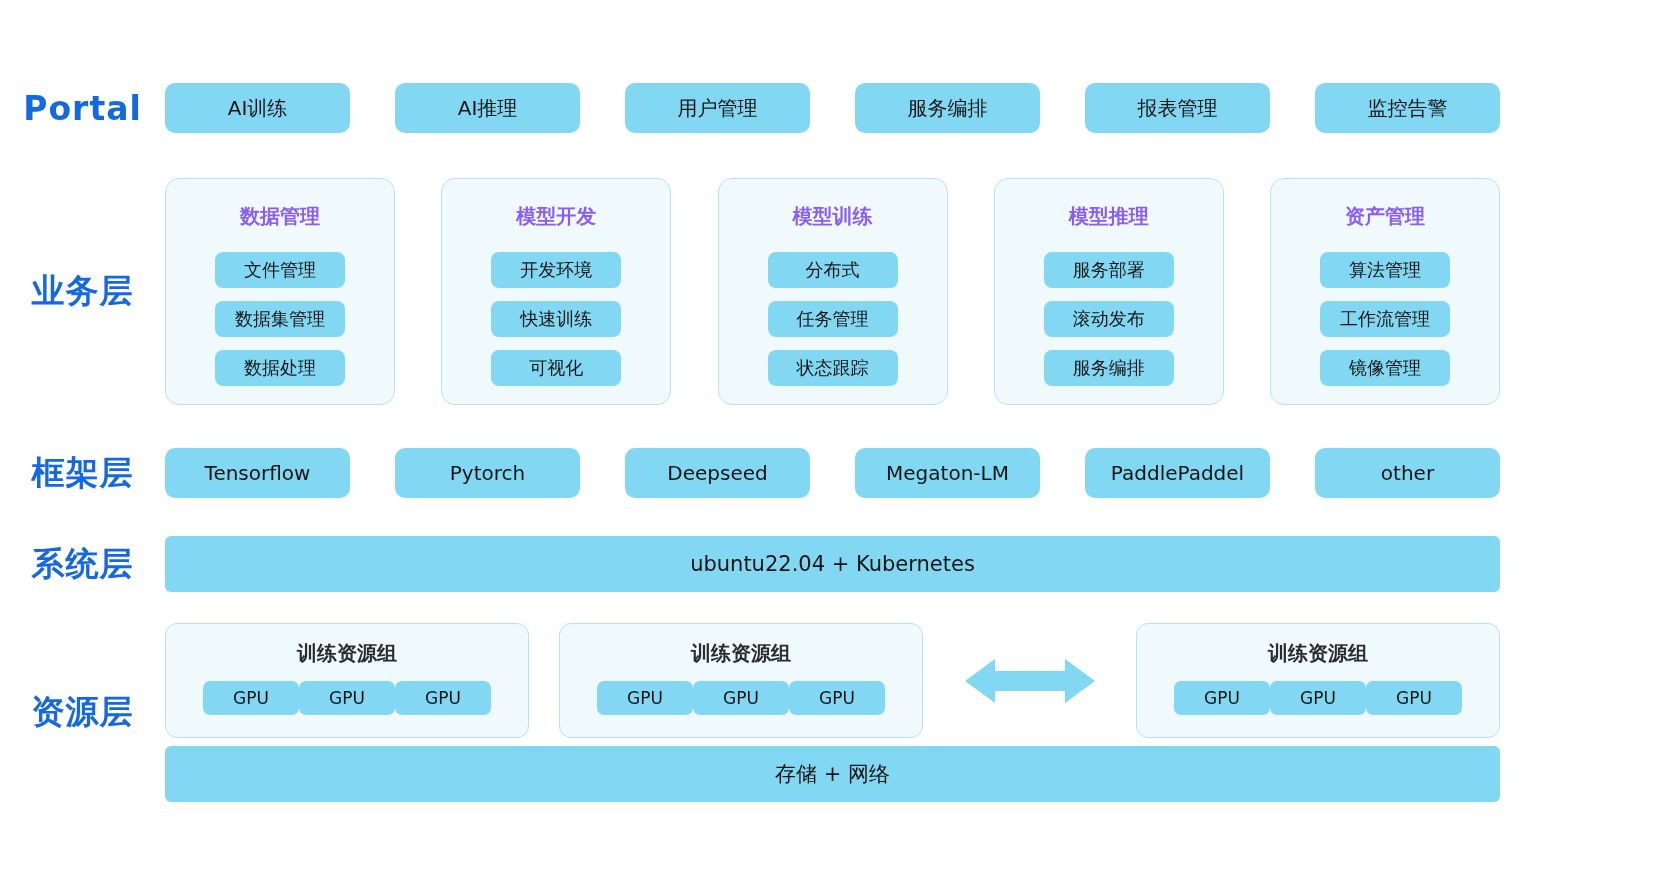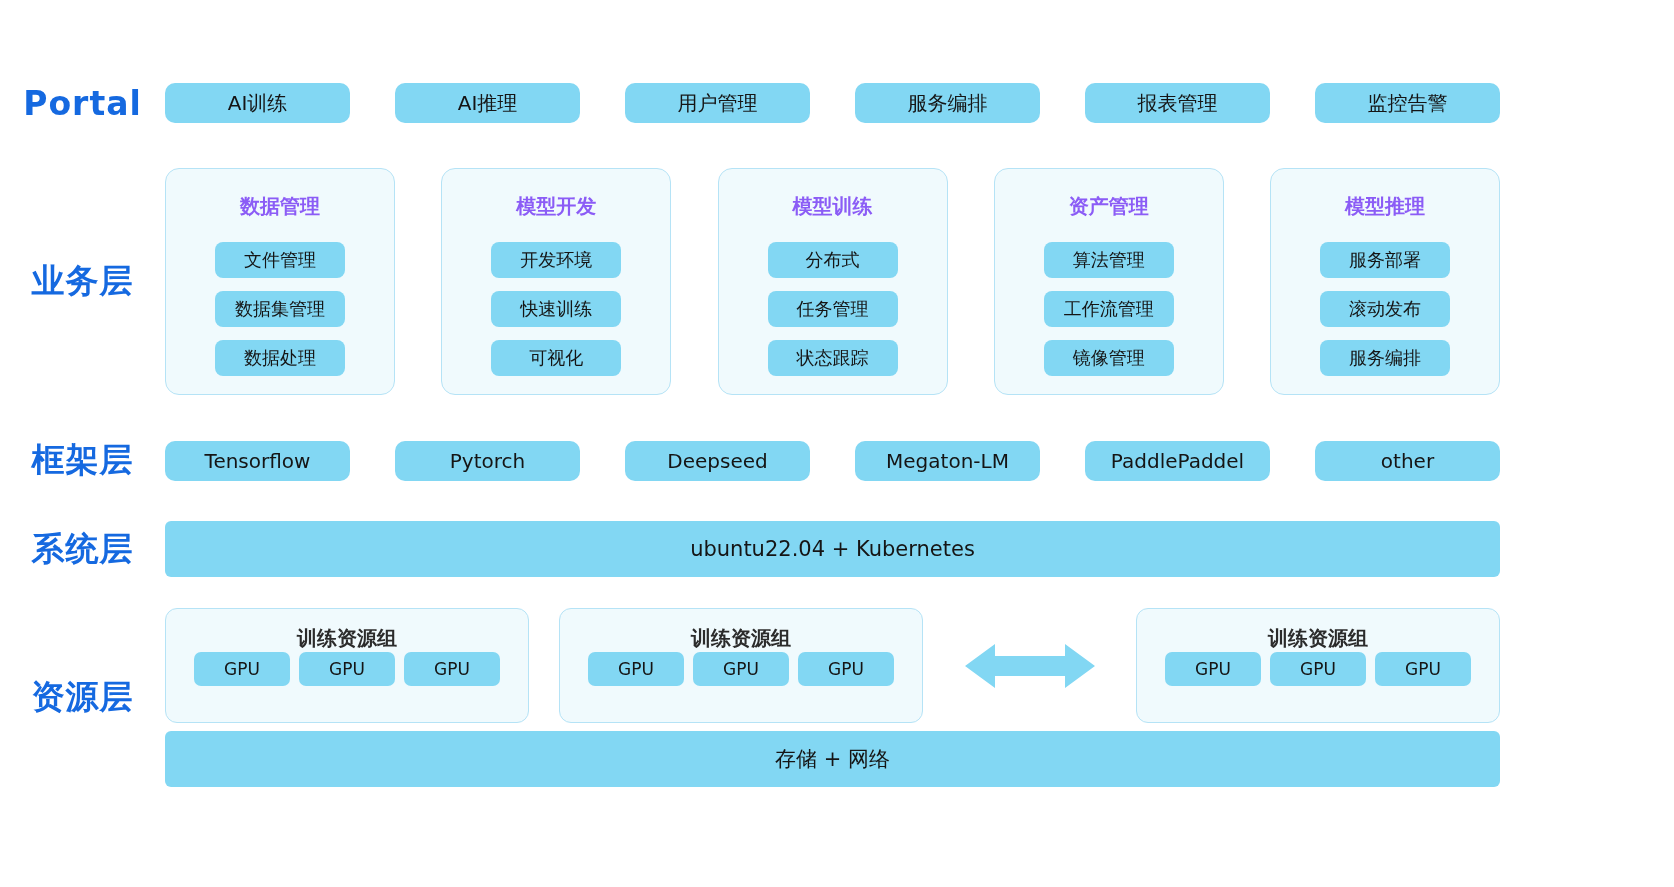"AI训练" .chip { height: 40px -> 50px }
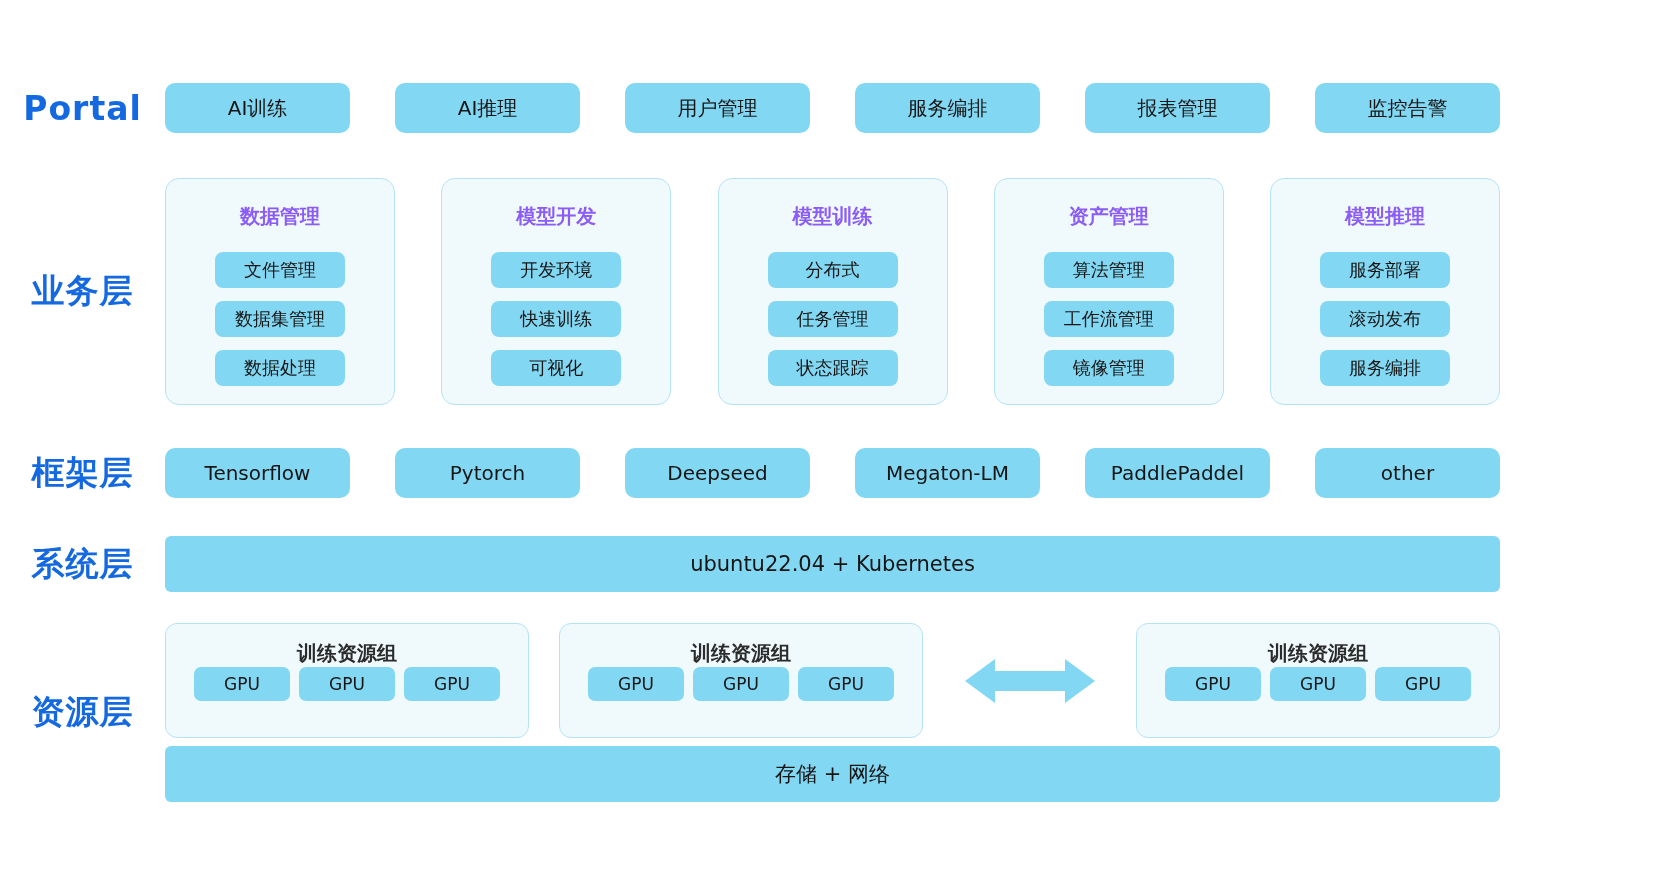"资产管理" div.card { order: before "模型推理" -> after "模型推理" }
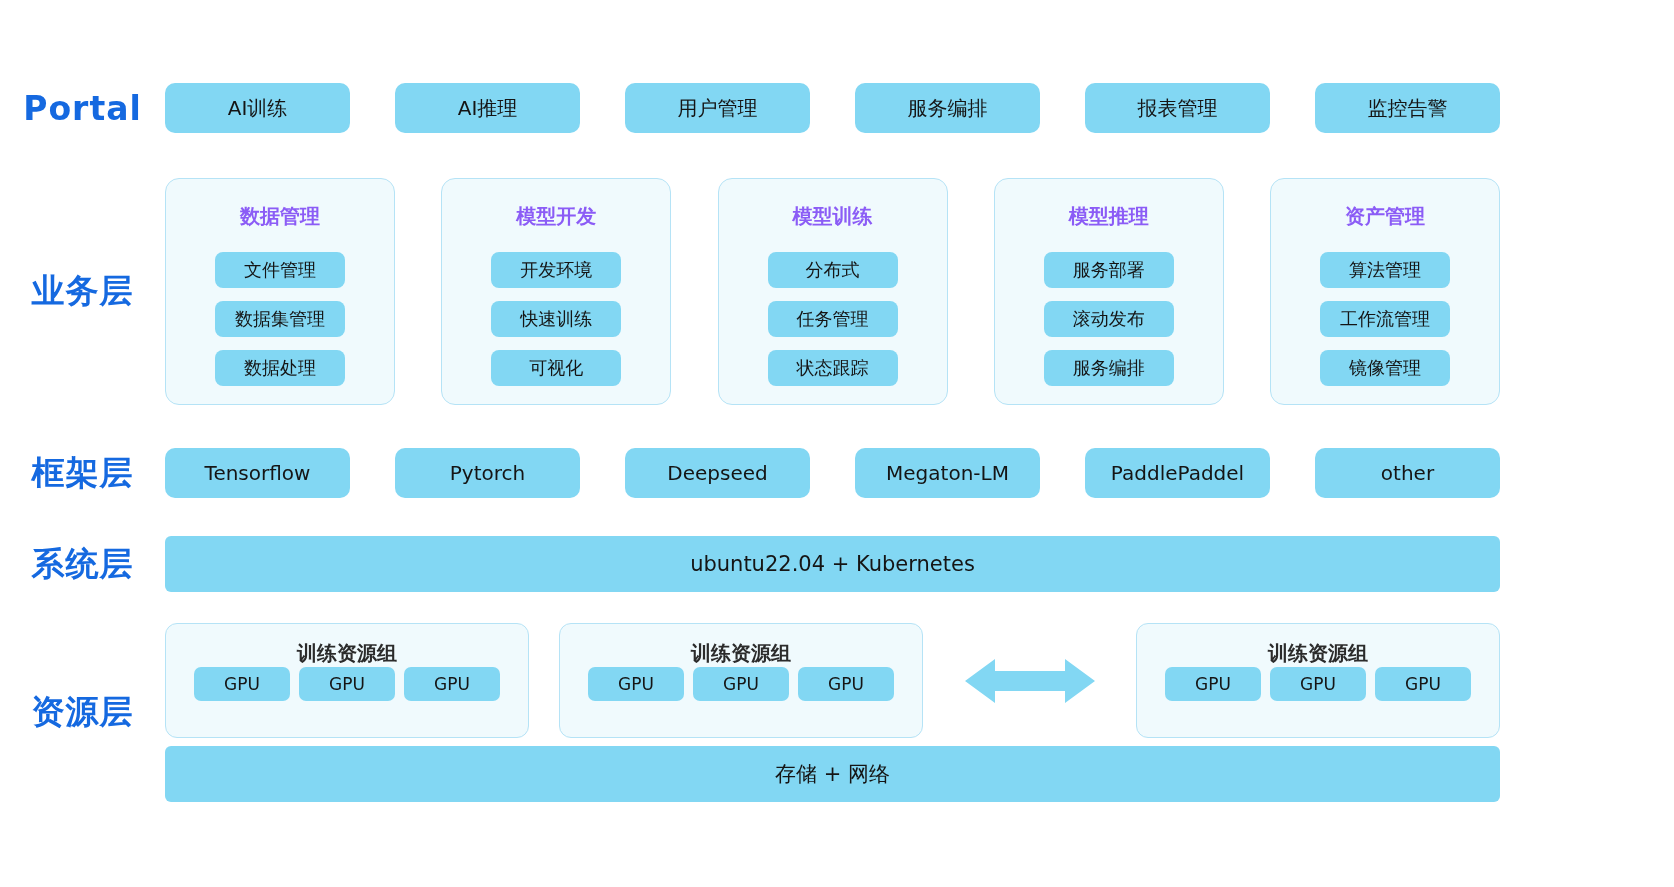"GPU" .gpu-line { gap: 9px -> none; margin-top: none -> 14px }
